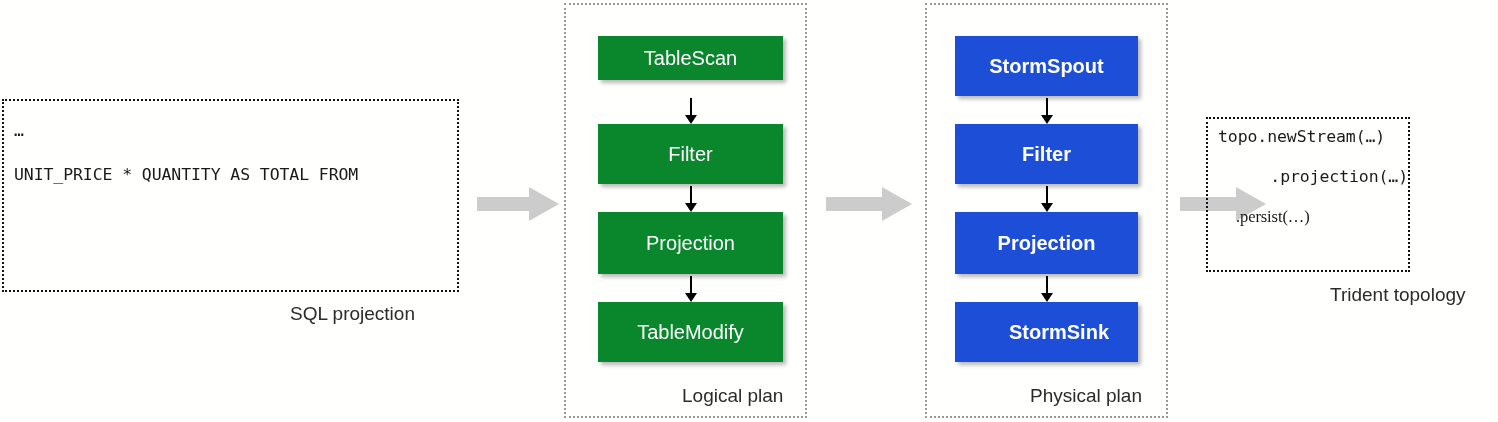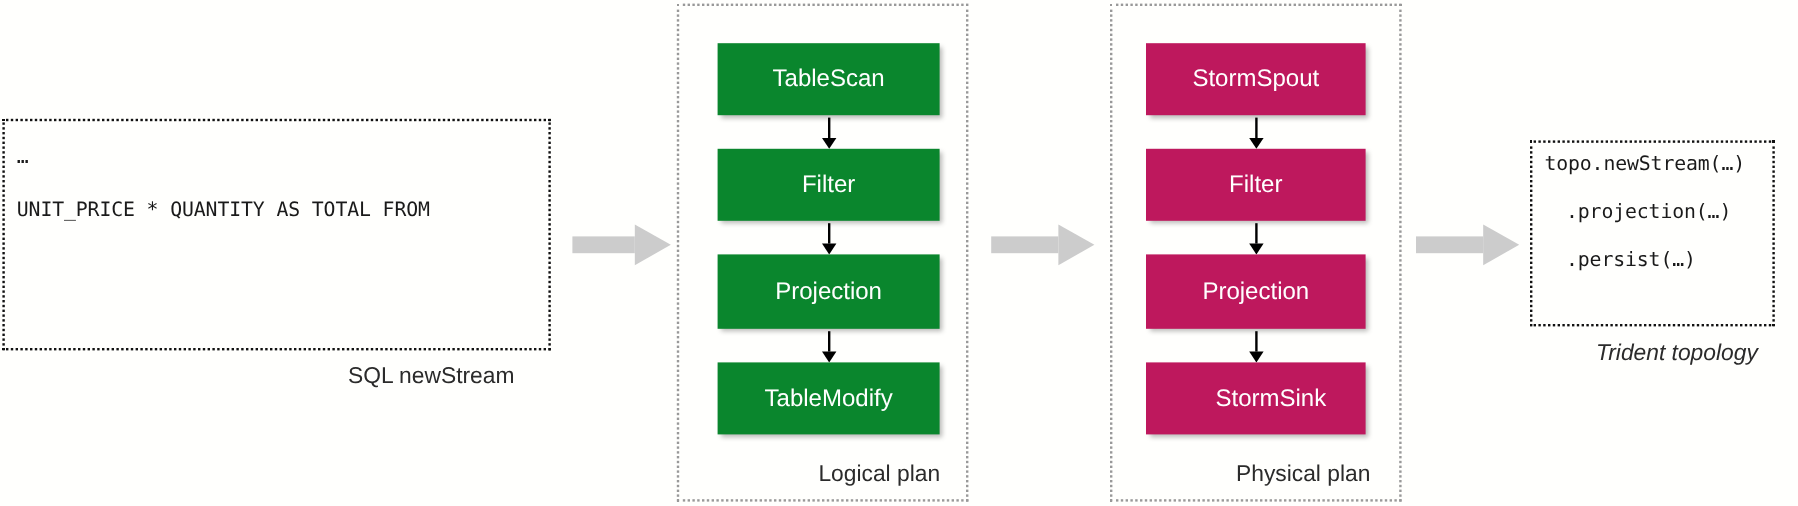"TableScan" div.node { height: 60px -> 44px }
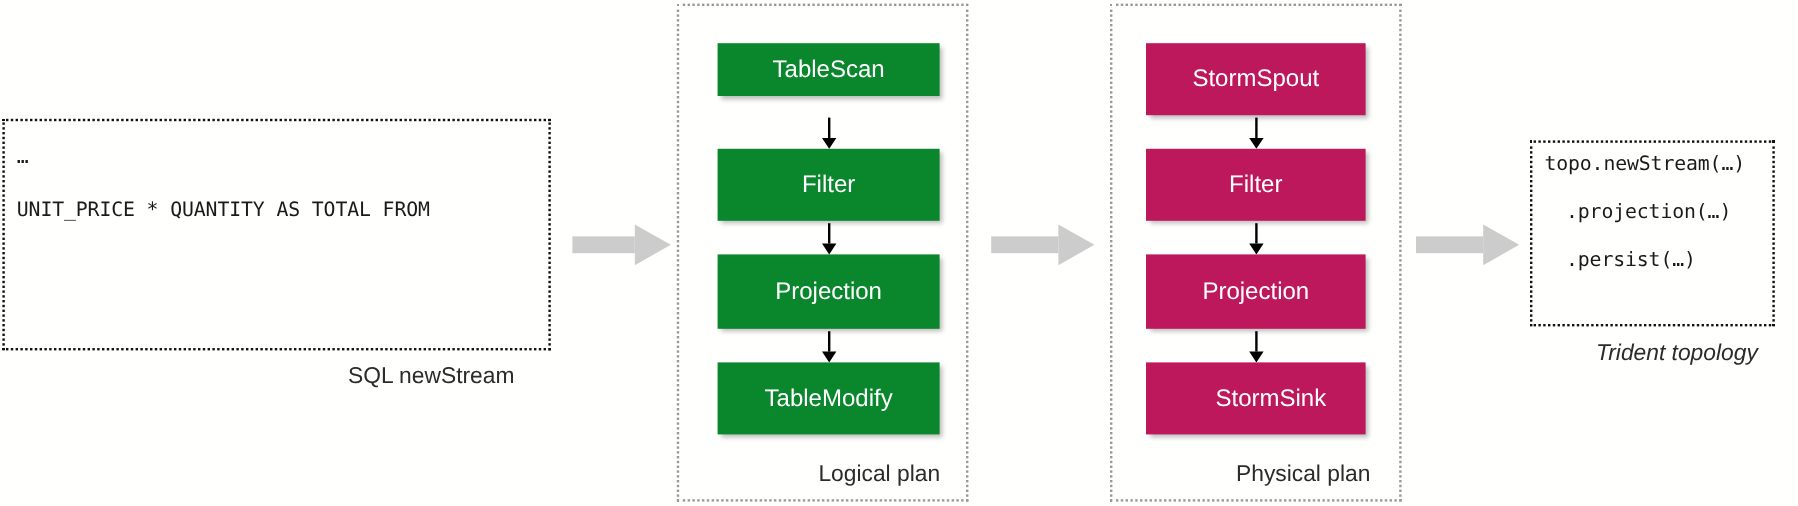"StormSpout" .node.blue { background: #be185d -> #1d4ed8; font-weight: none -> bold }
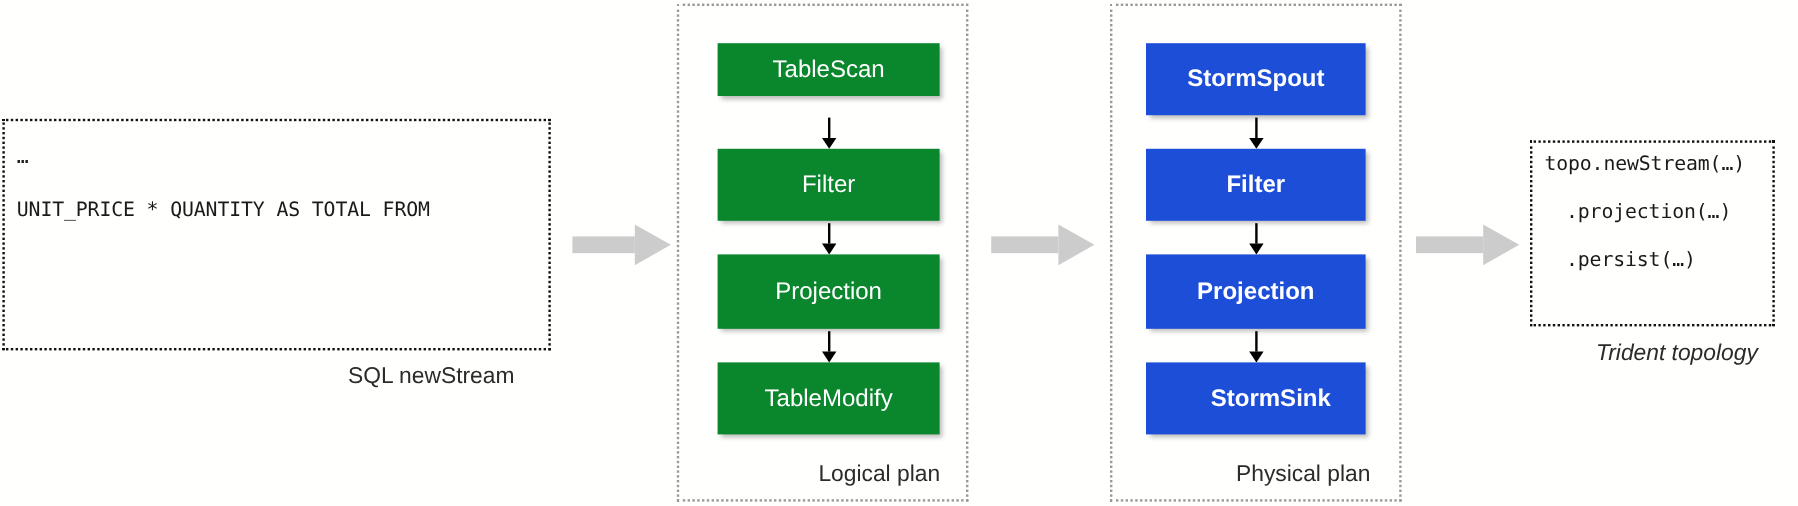"topo.newStream(…)" div.code-box { left: 1275px -> 1206px }
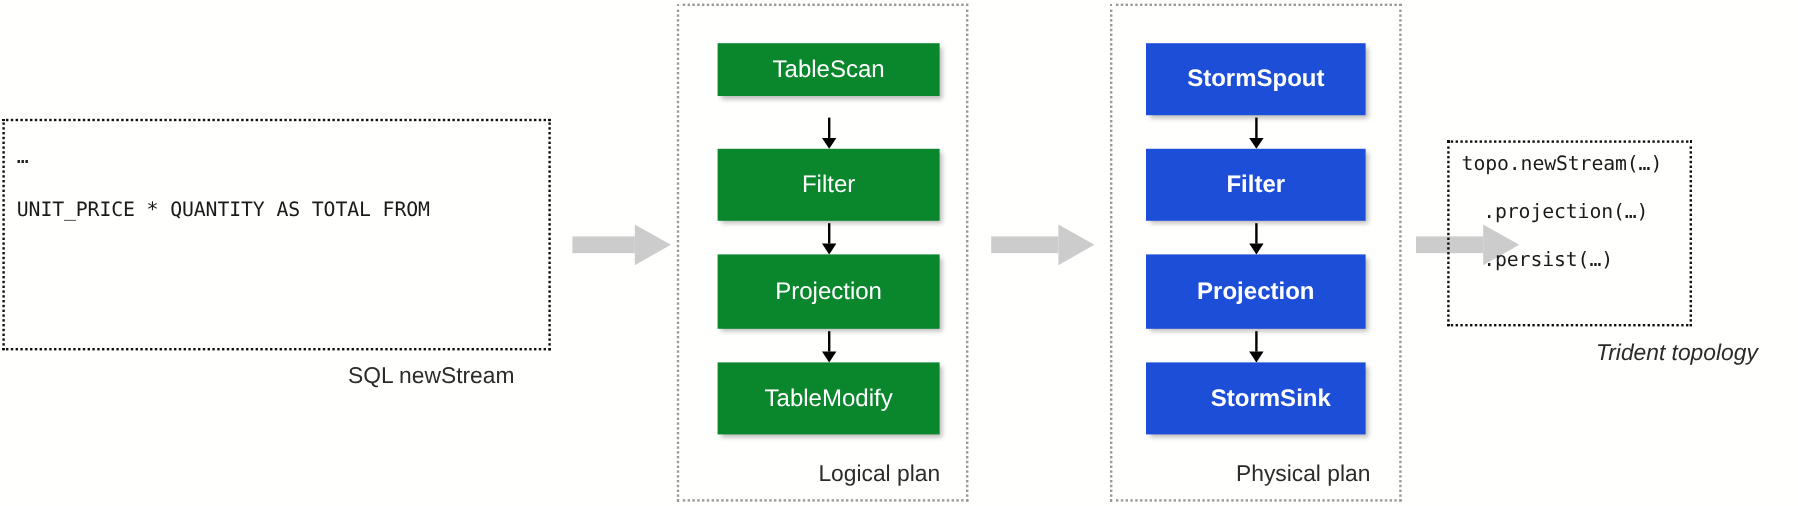".projection(…)" div.code-line { text-align: none -> right }
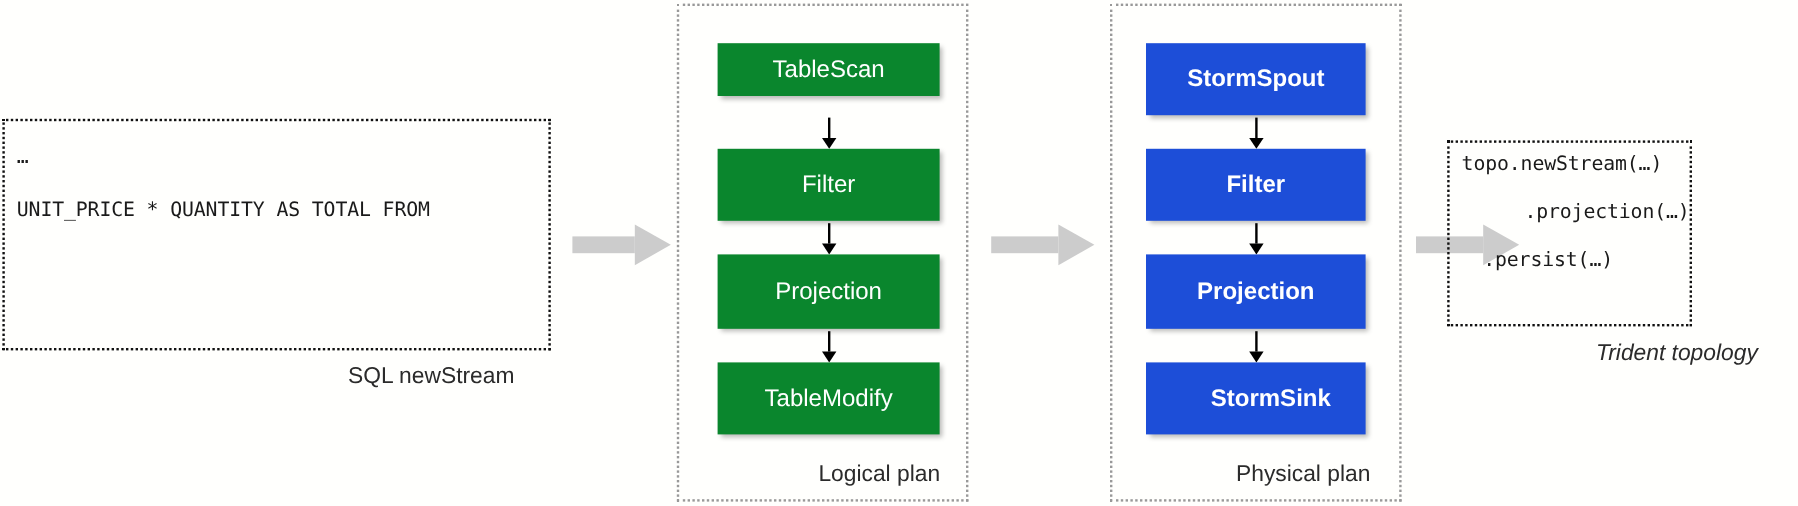".persist(…)" div.code-line { font-family: none -> Liberation Serif, serif }
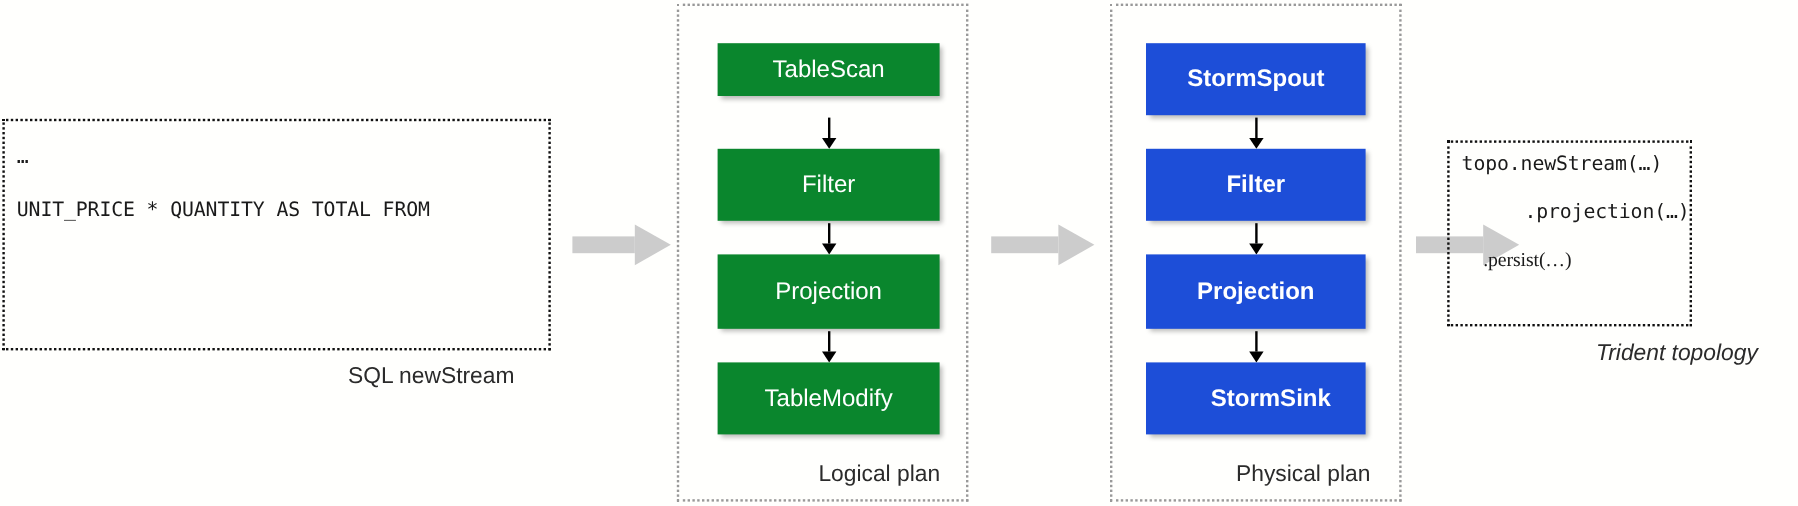"Trident topology" div.caption { font-style: italic -> none }
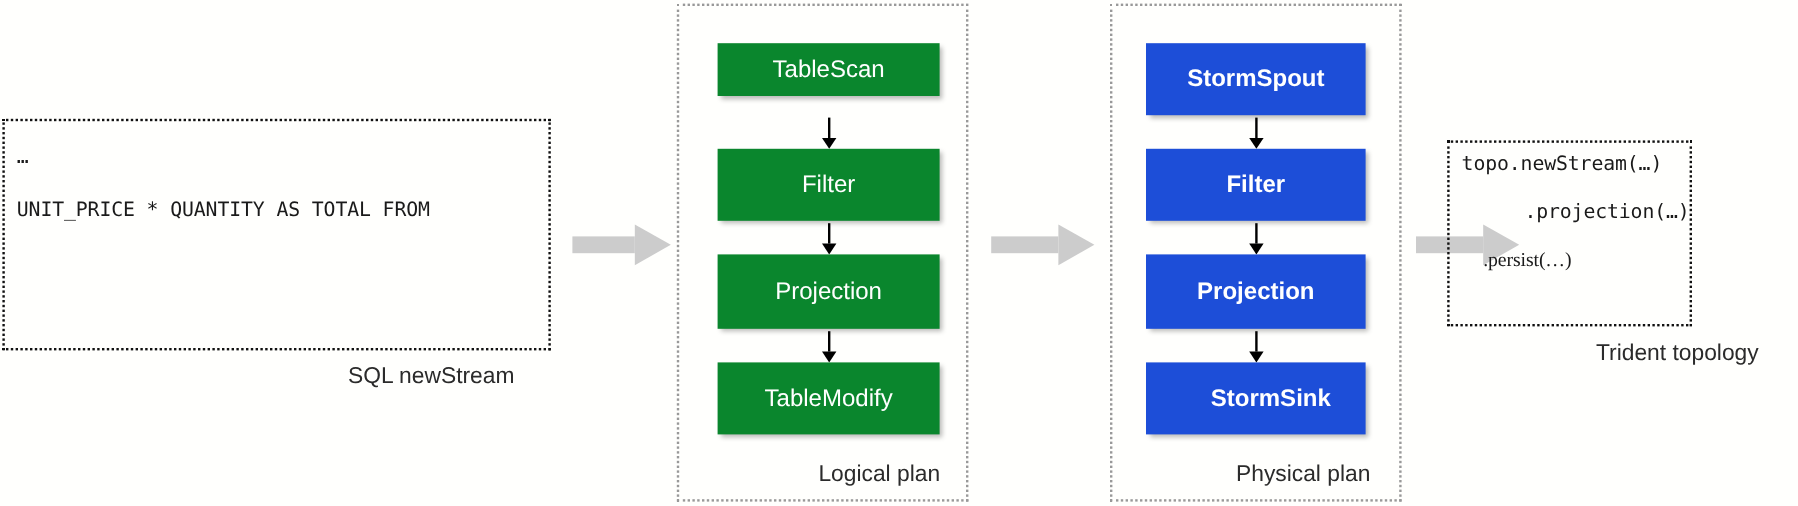"SQL newStream" div.caption { text: newStream -> projection }
